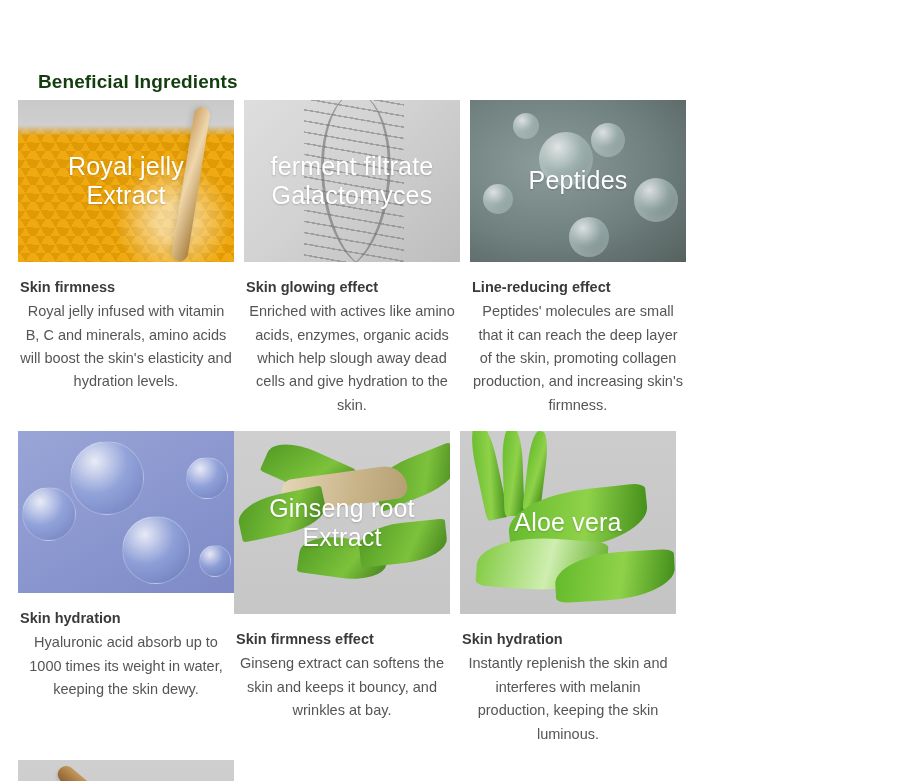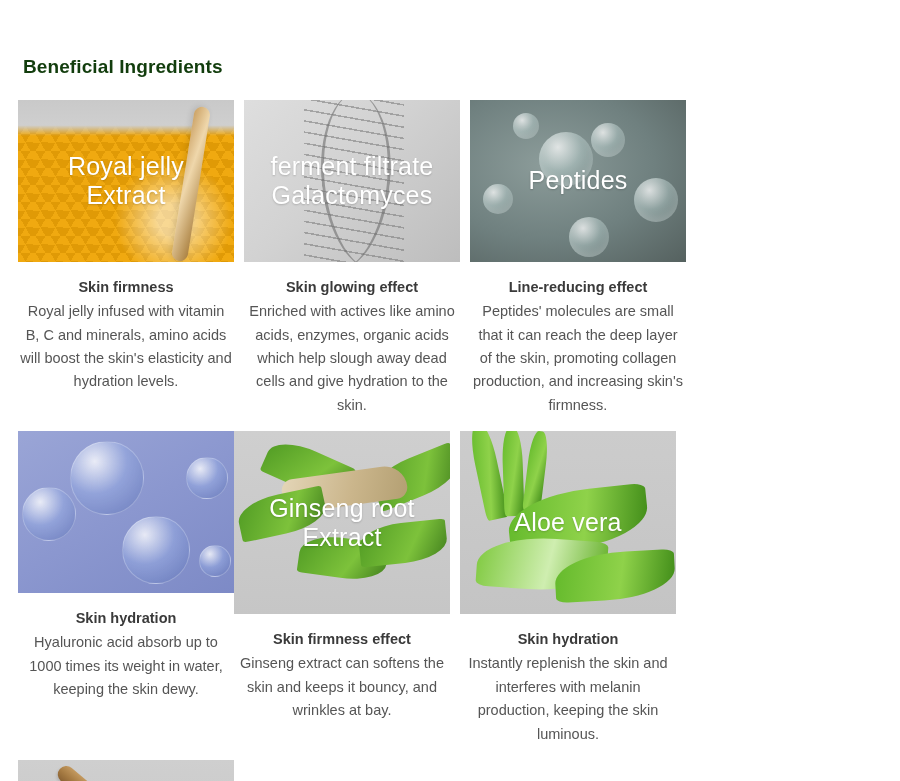"Beneficial Ingredients" .section-title { margin: 1px -> 16px }
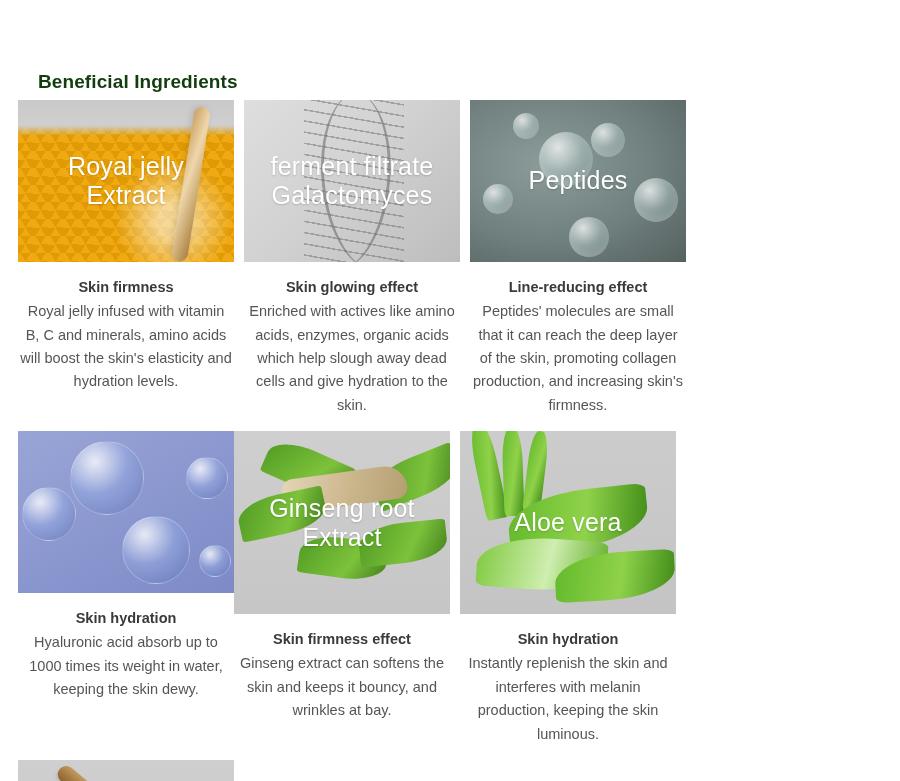"Skin firmness" .card-heading { text-align: center -> left }
